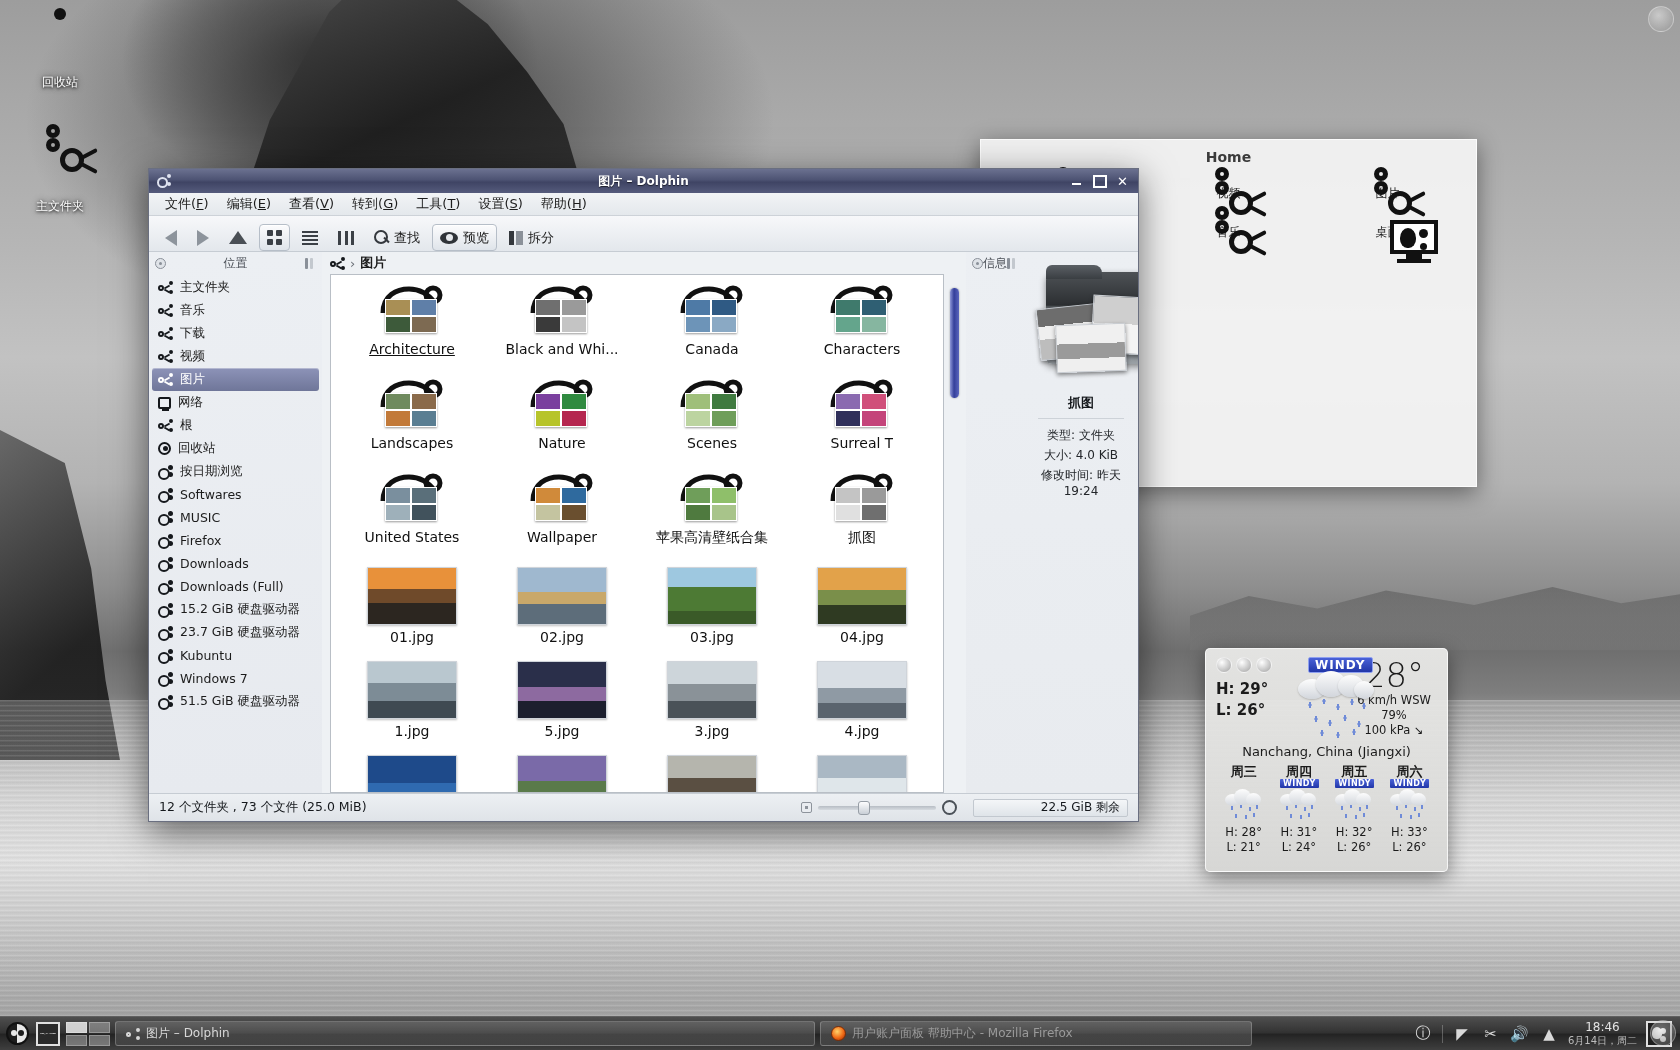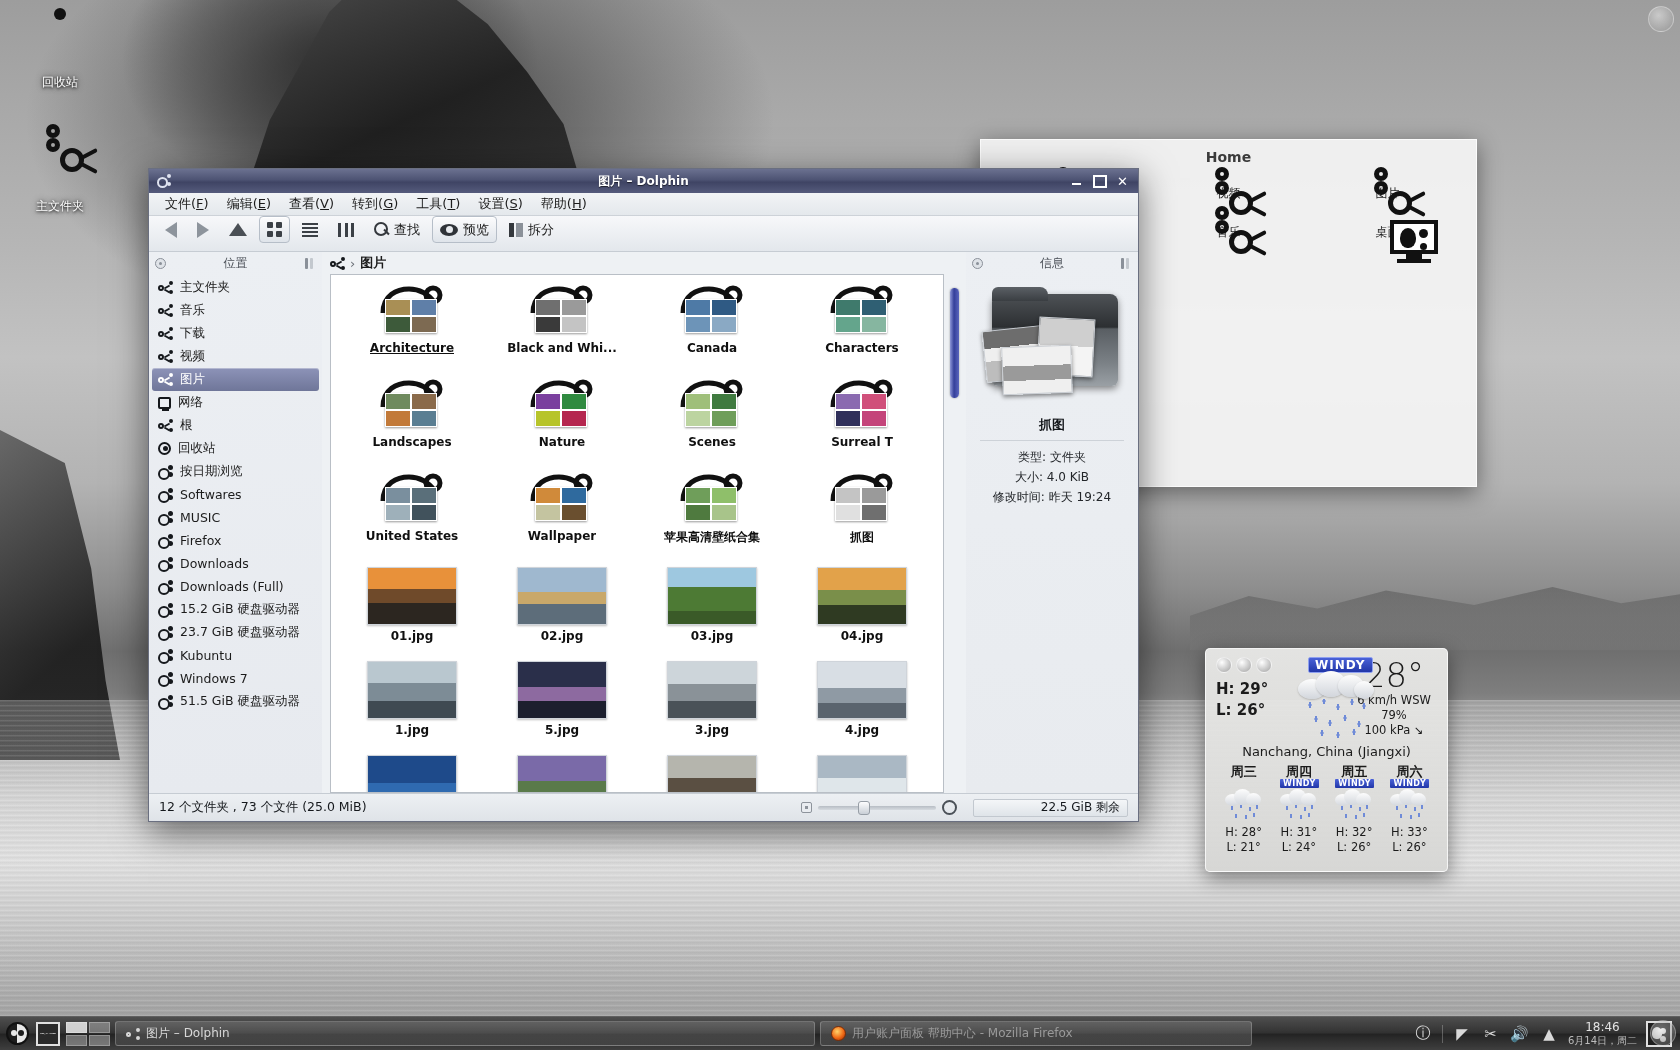"查找" #dolphin-toolbar { align-items: flex-start -> flex-end }
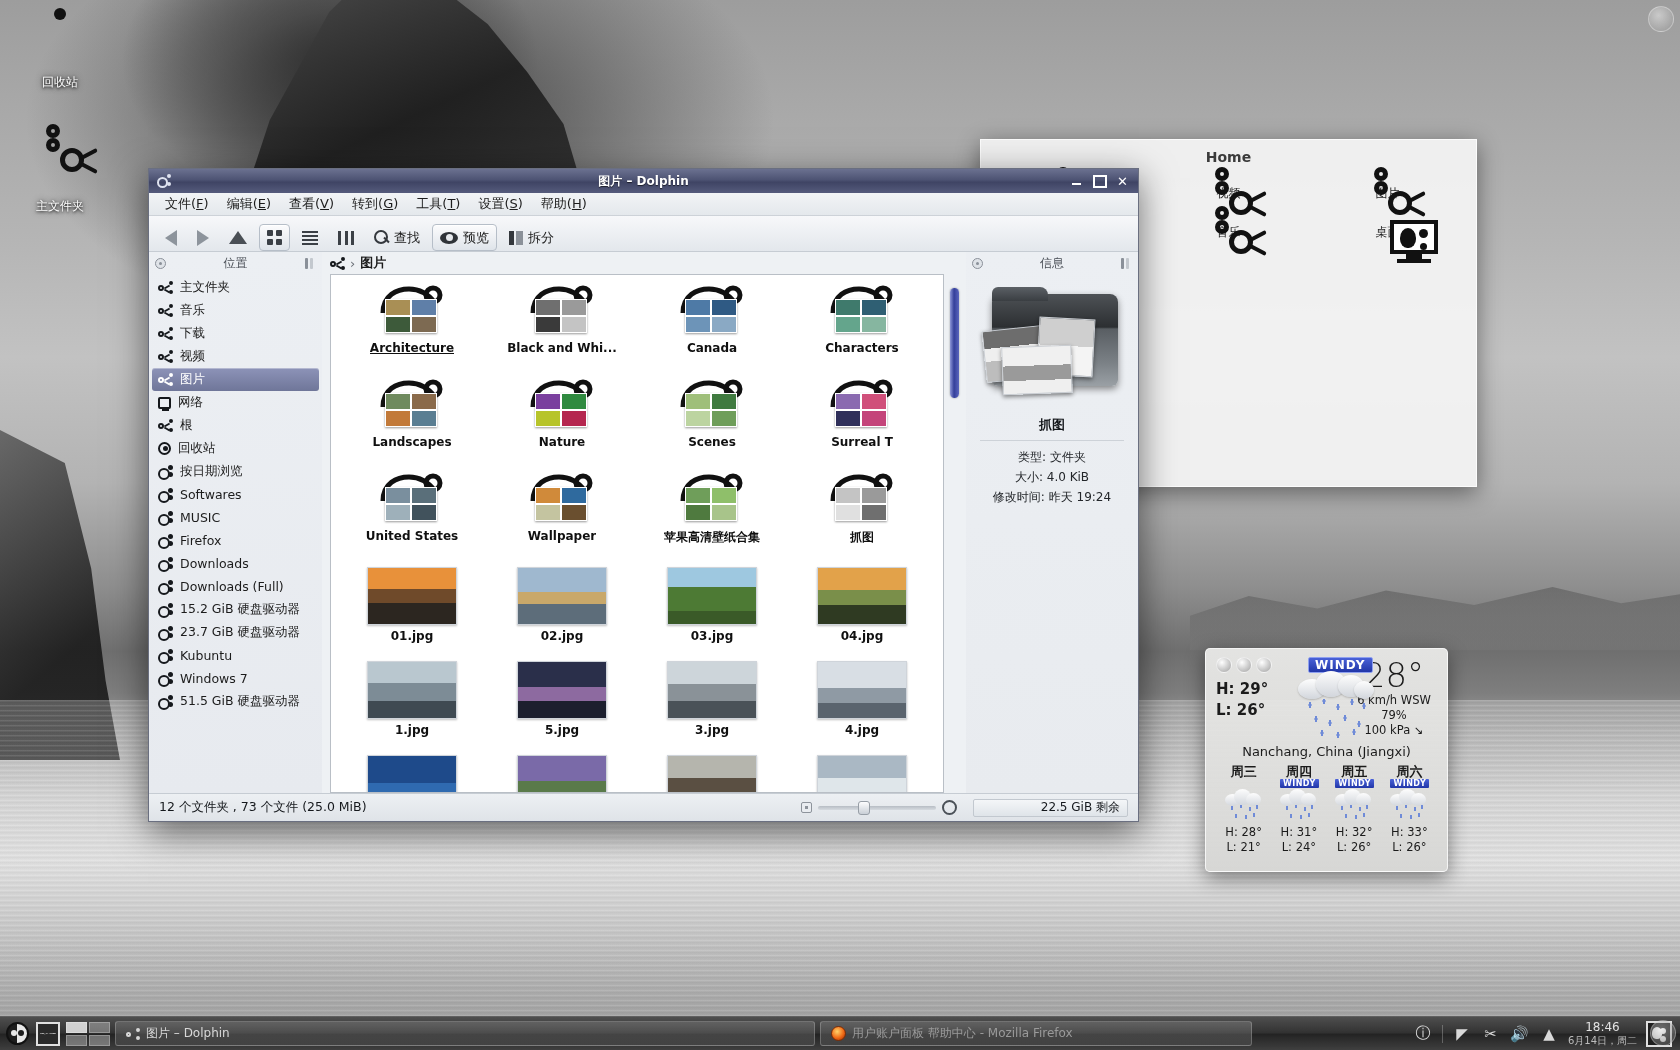"信息" #info-panel { flex-direction: column -> row }
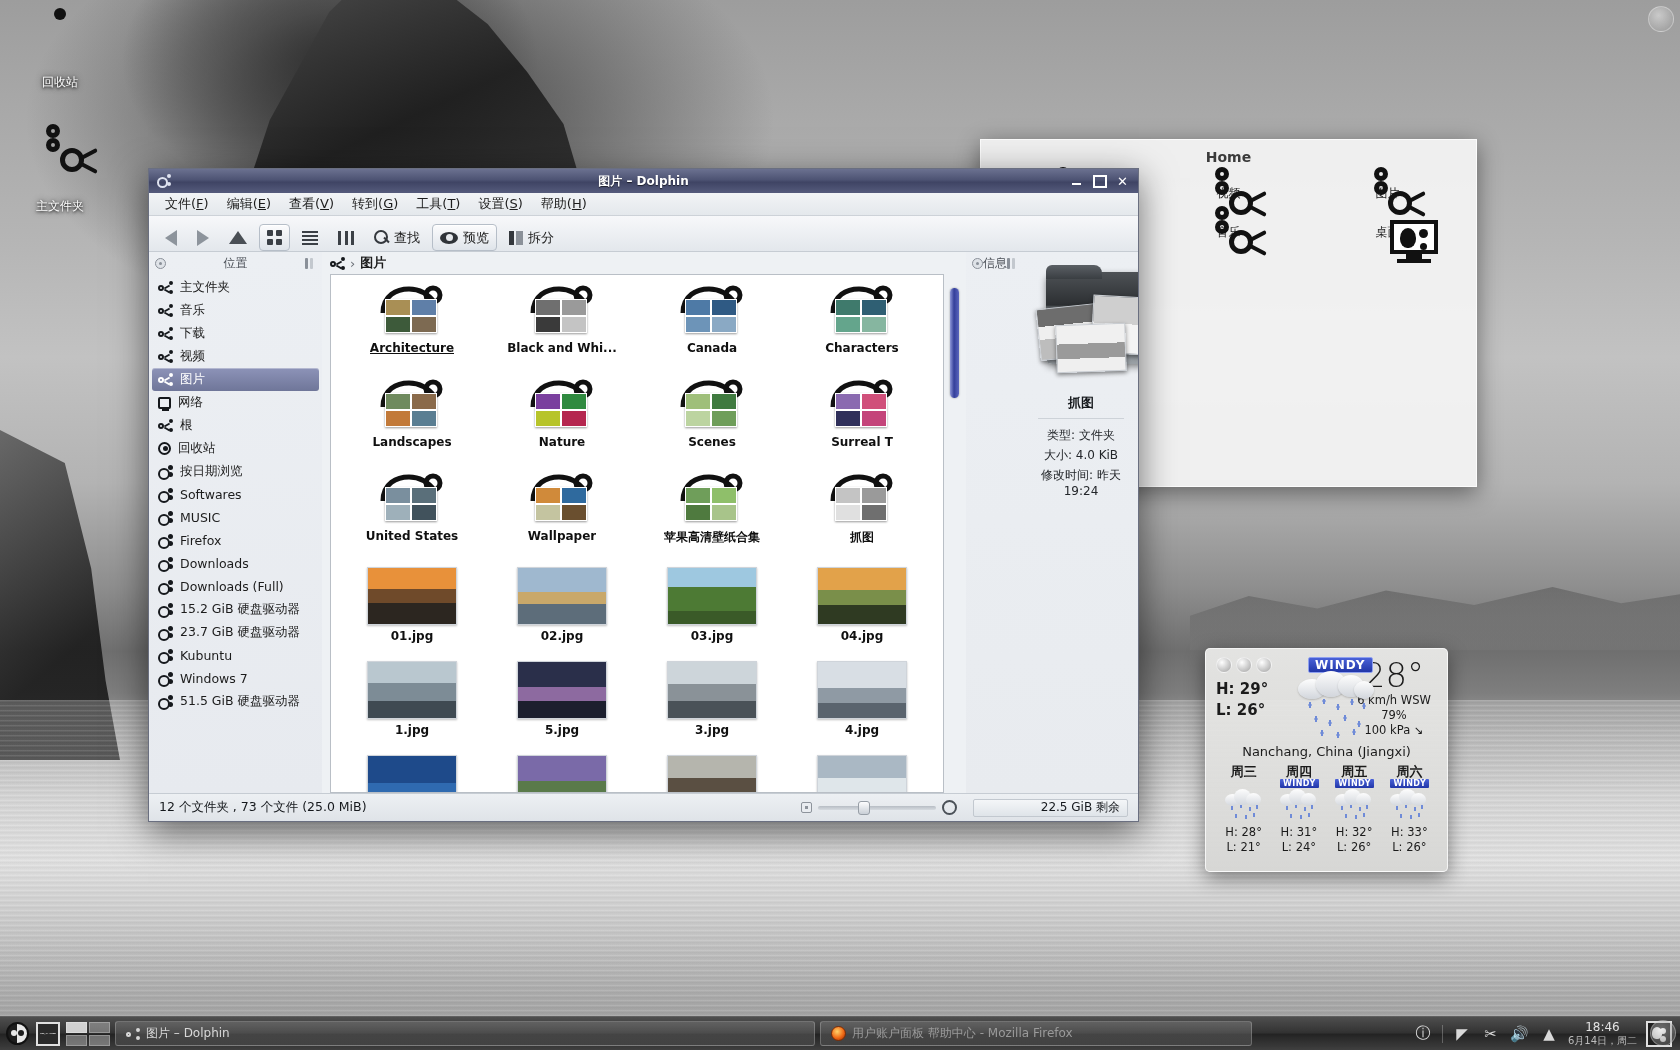"Architecture" .fitem .flabel { font-size: 12px -> 14px; font-weight: bold -> none }
